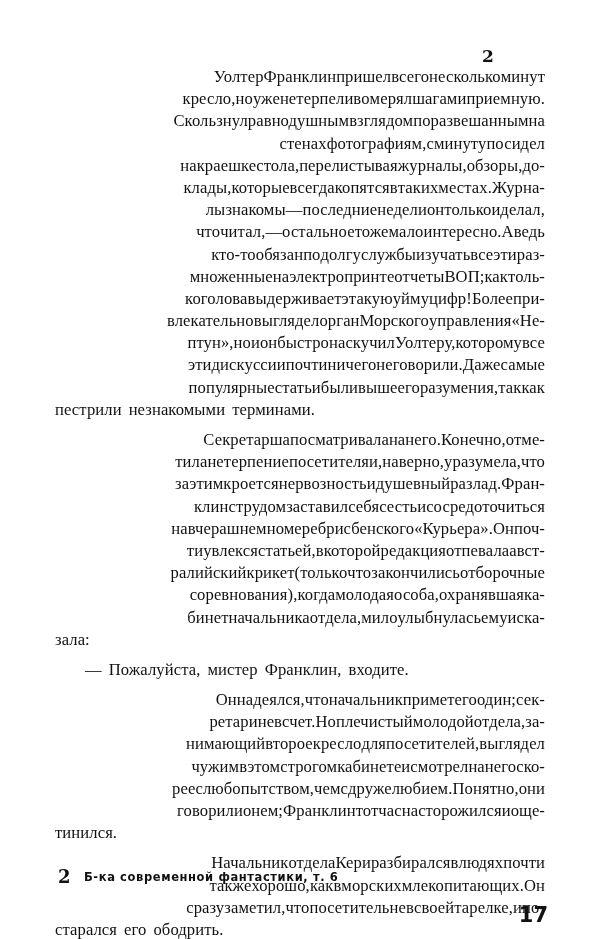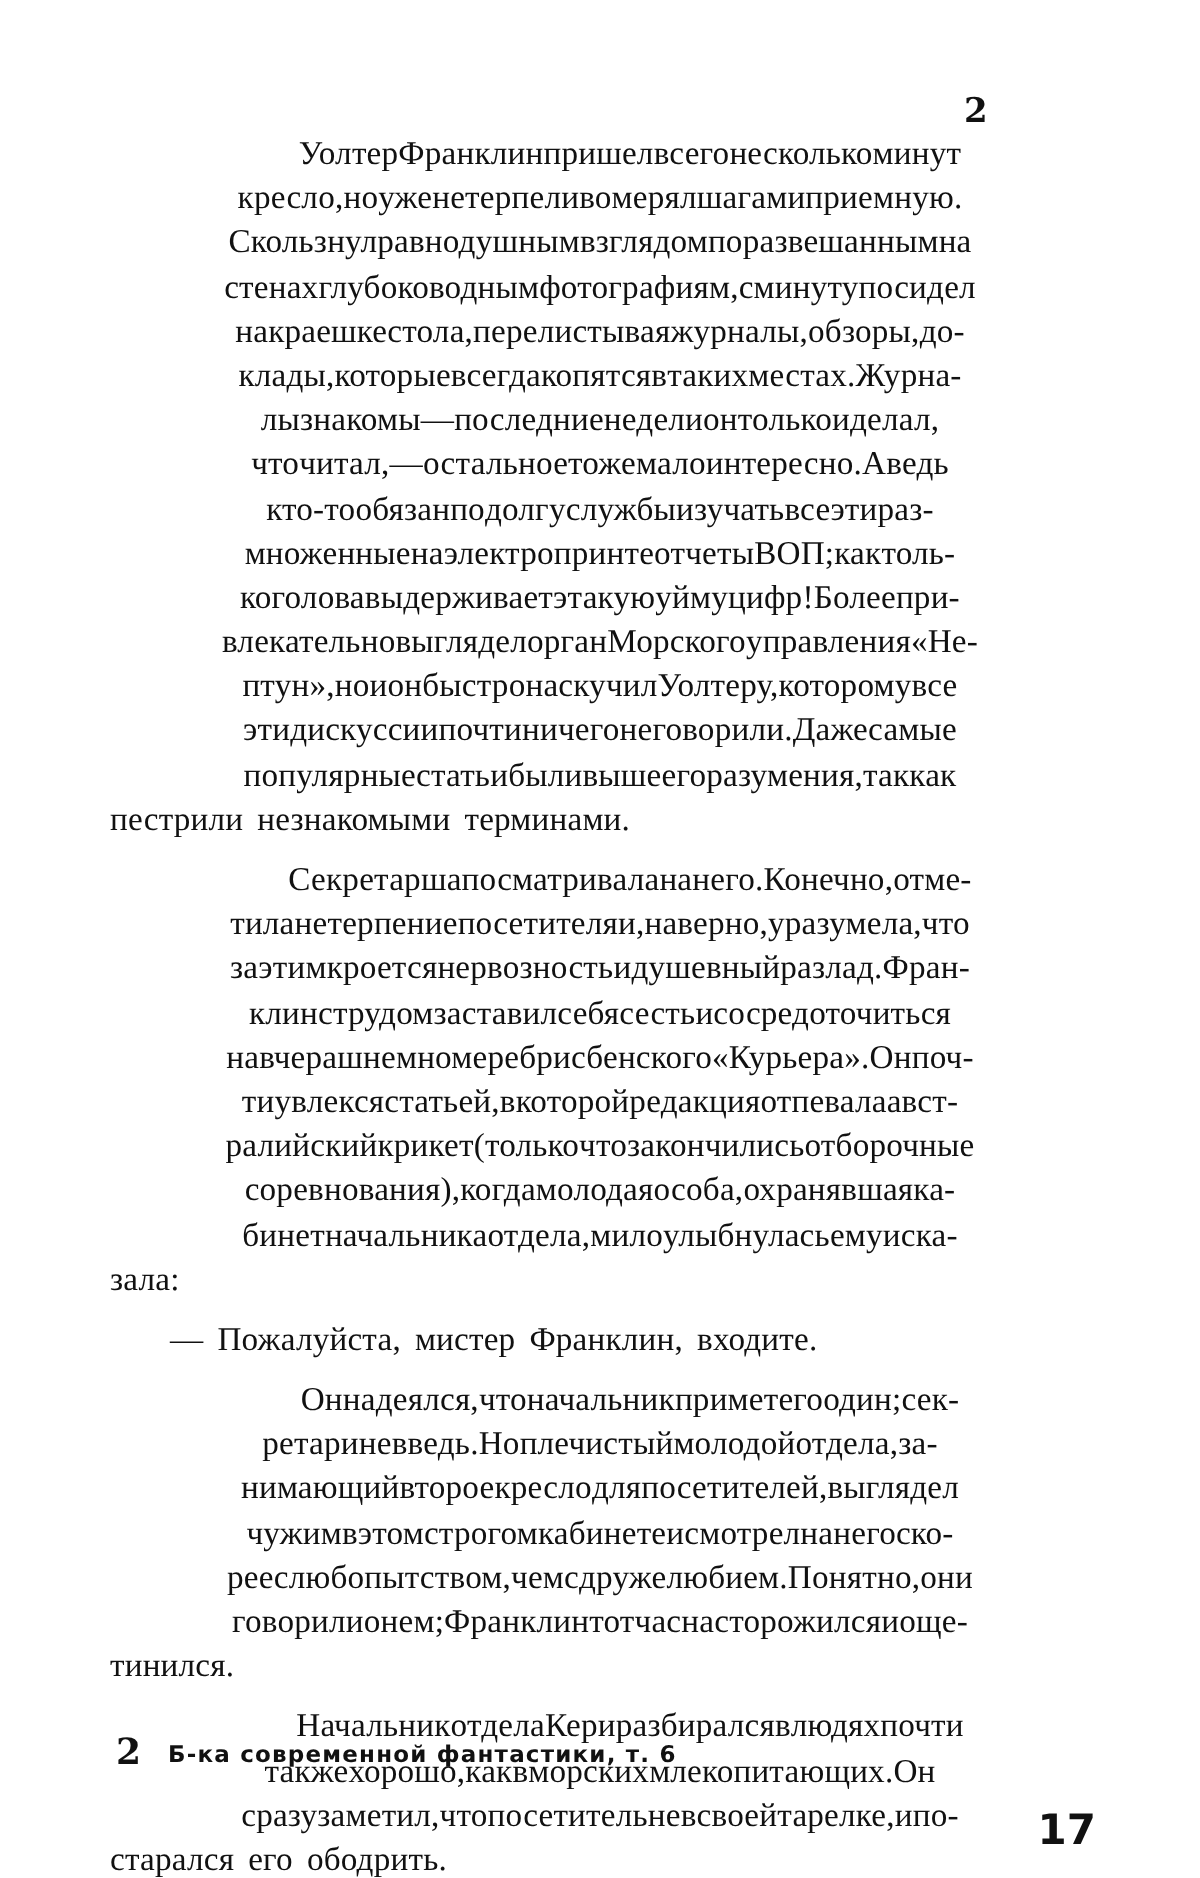"Уолтер" .line { justify-content: center -> flex-end }
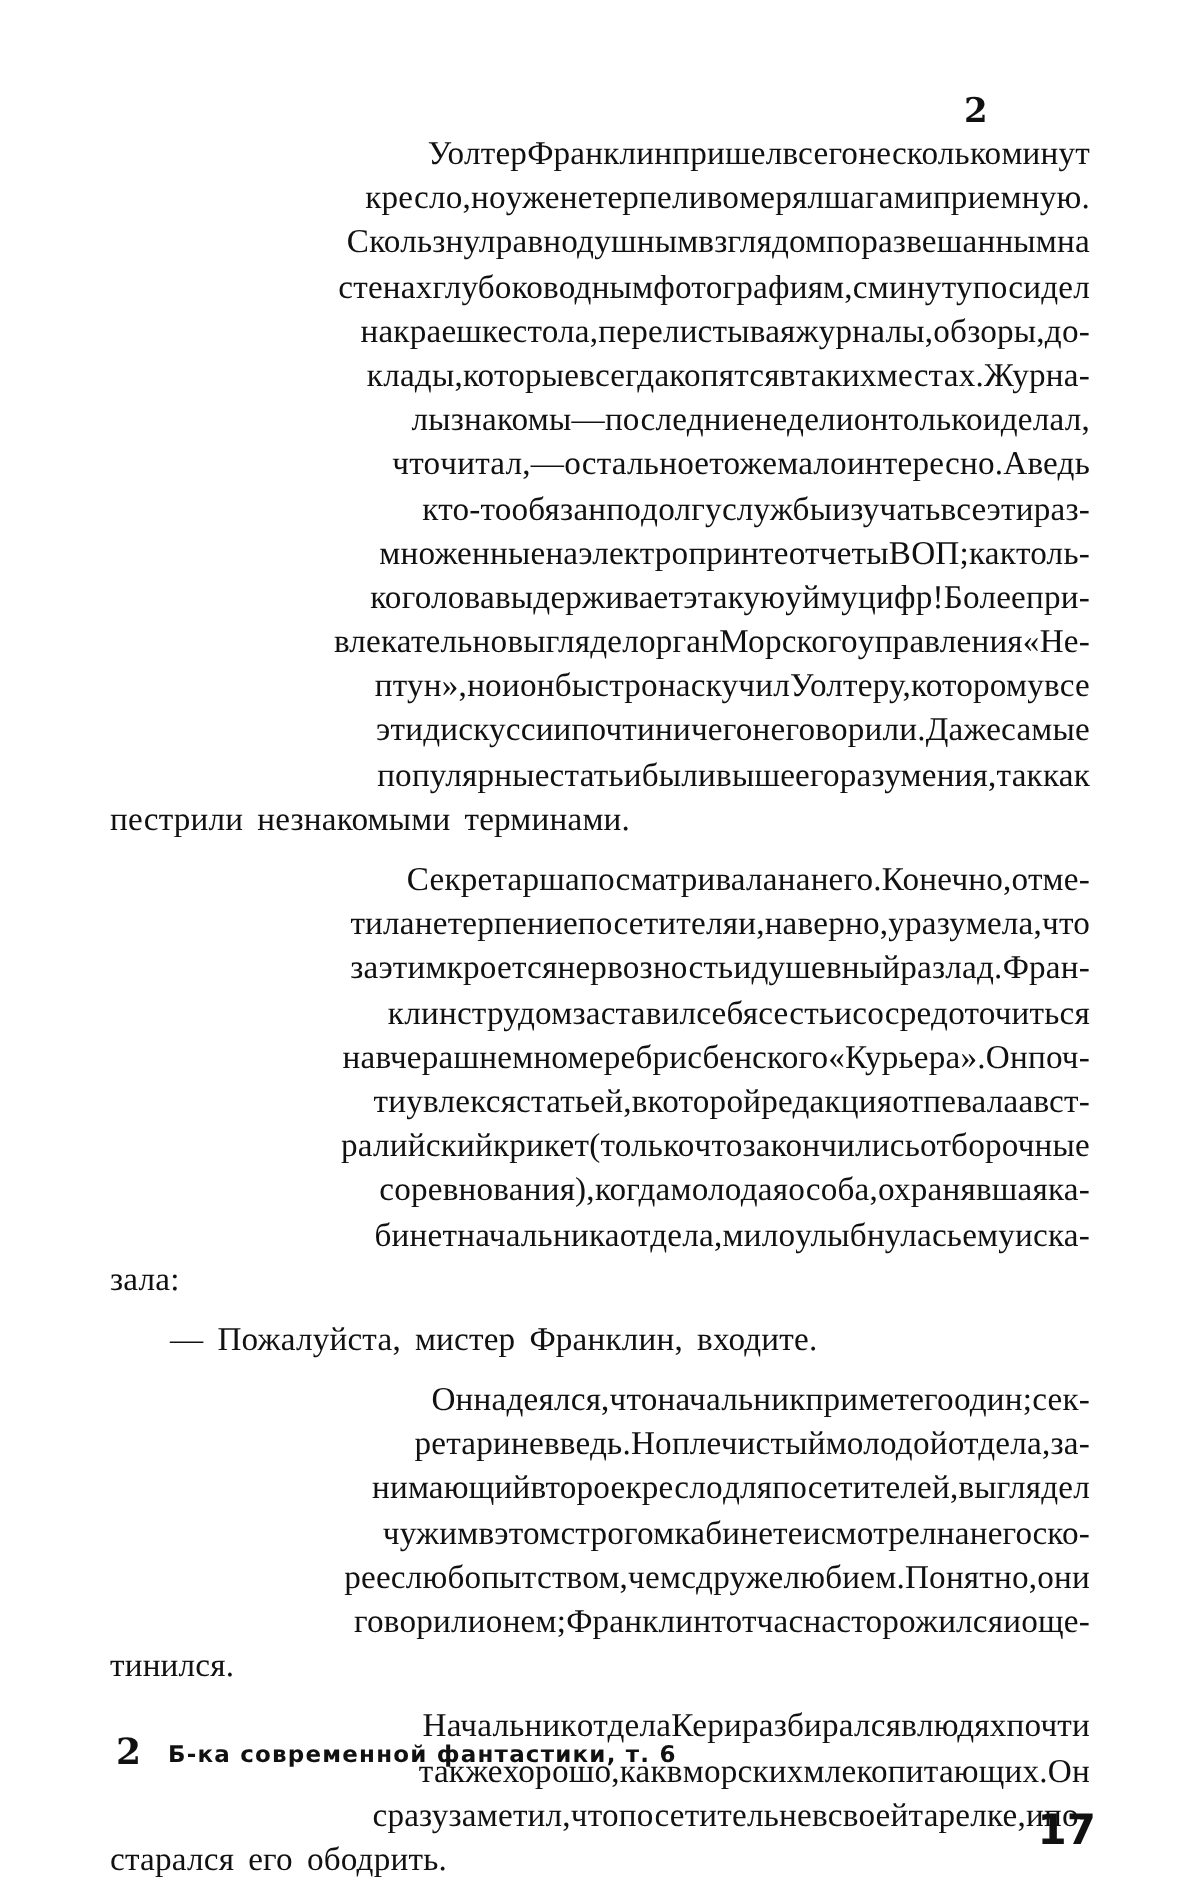"глубоководным" span { html: <span>глубоководным</span> -> none }
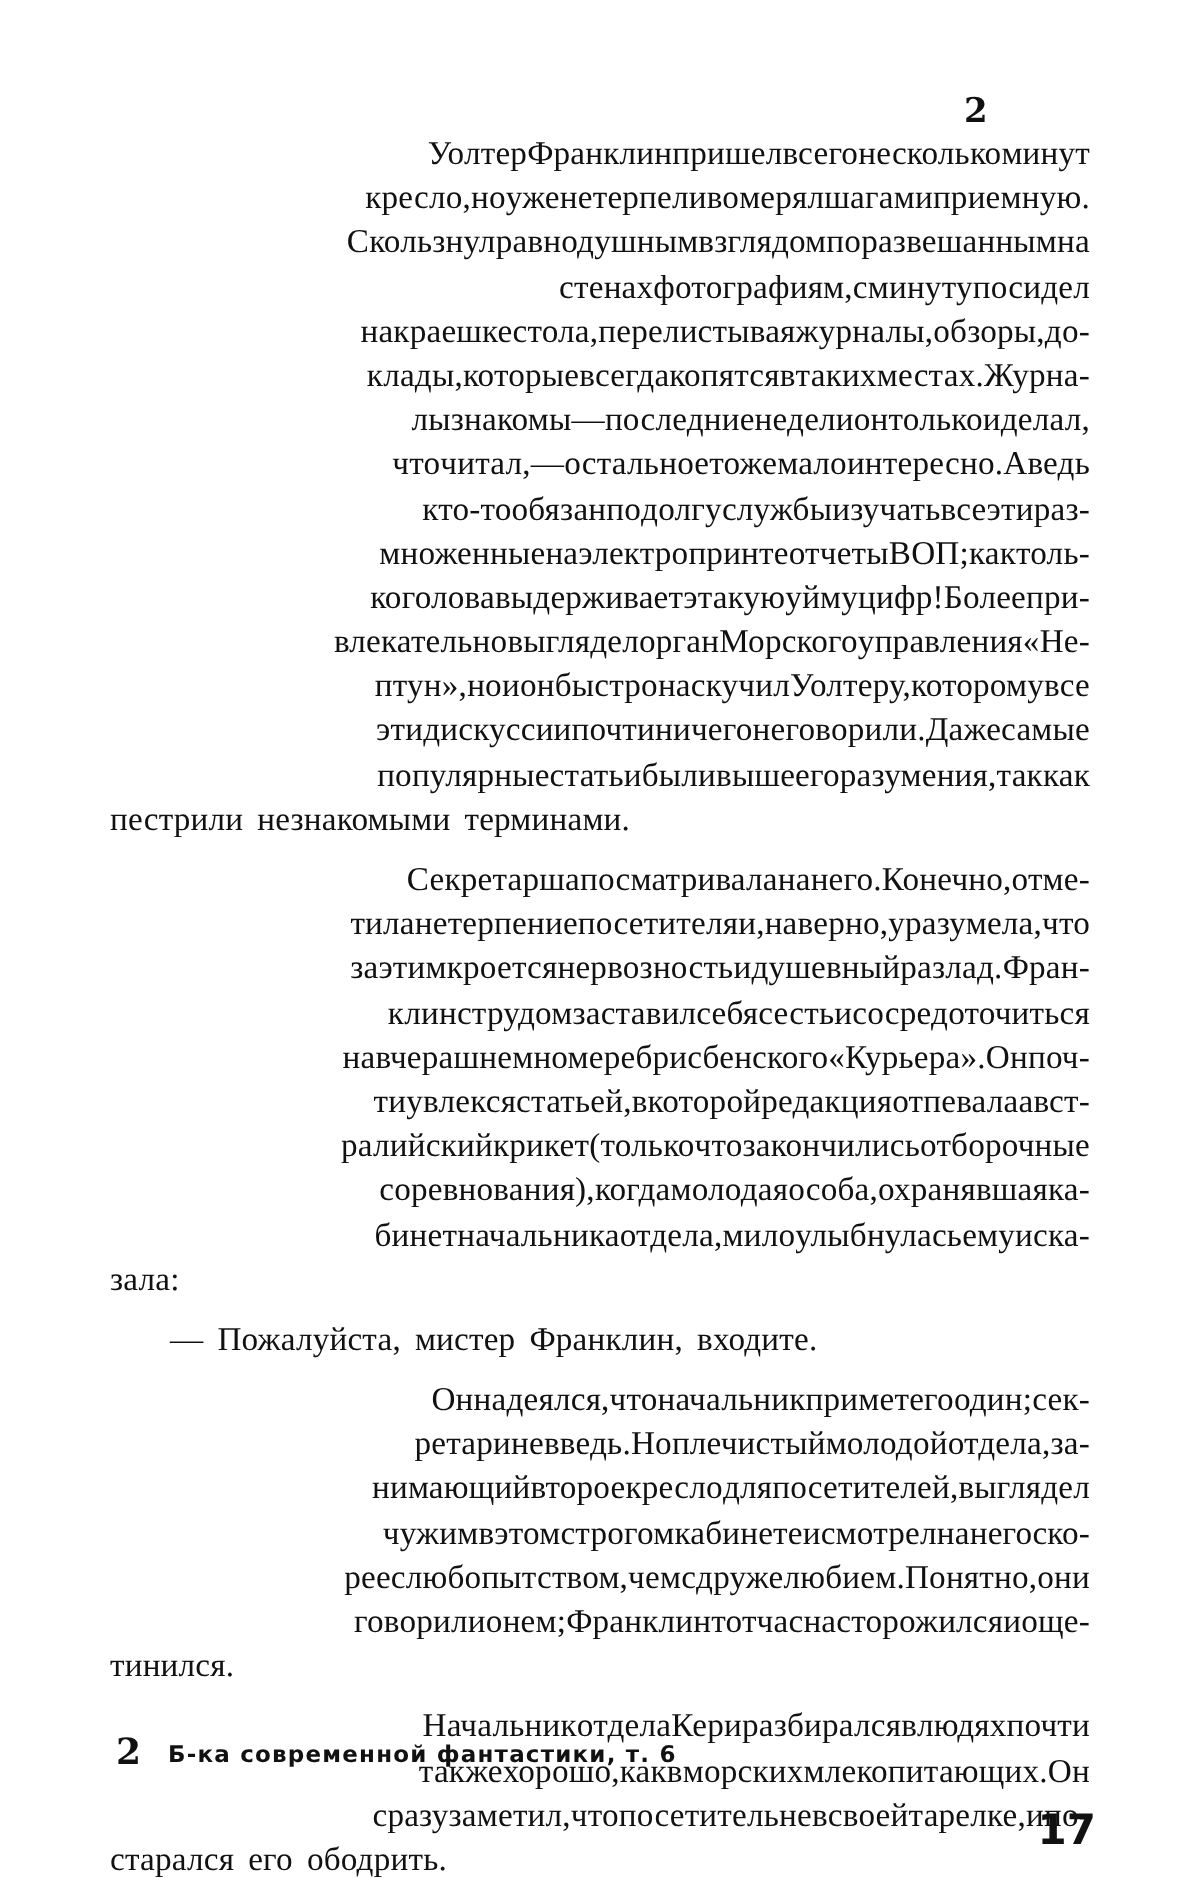"ведь." span { text: ведь -> счет }
